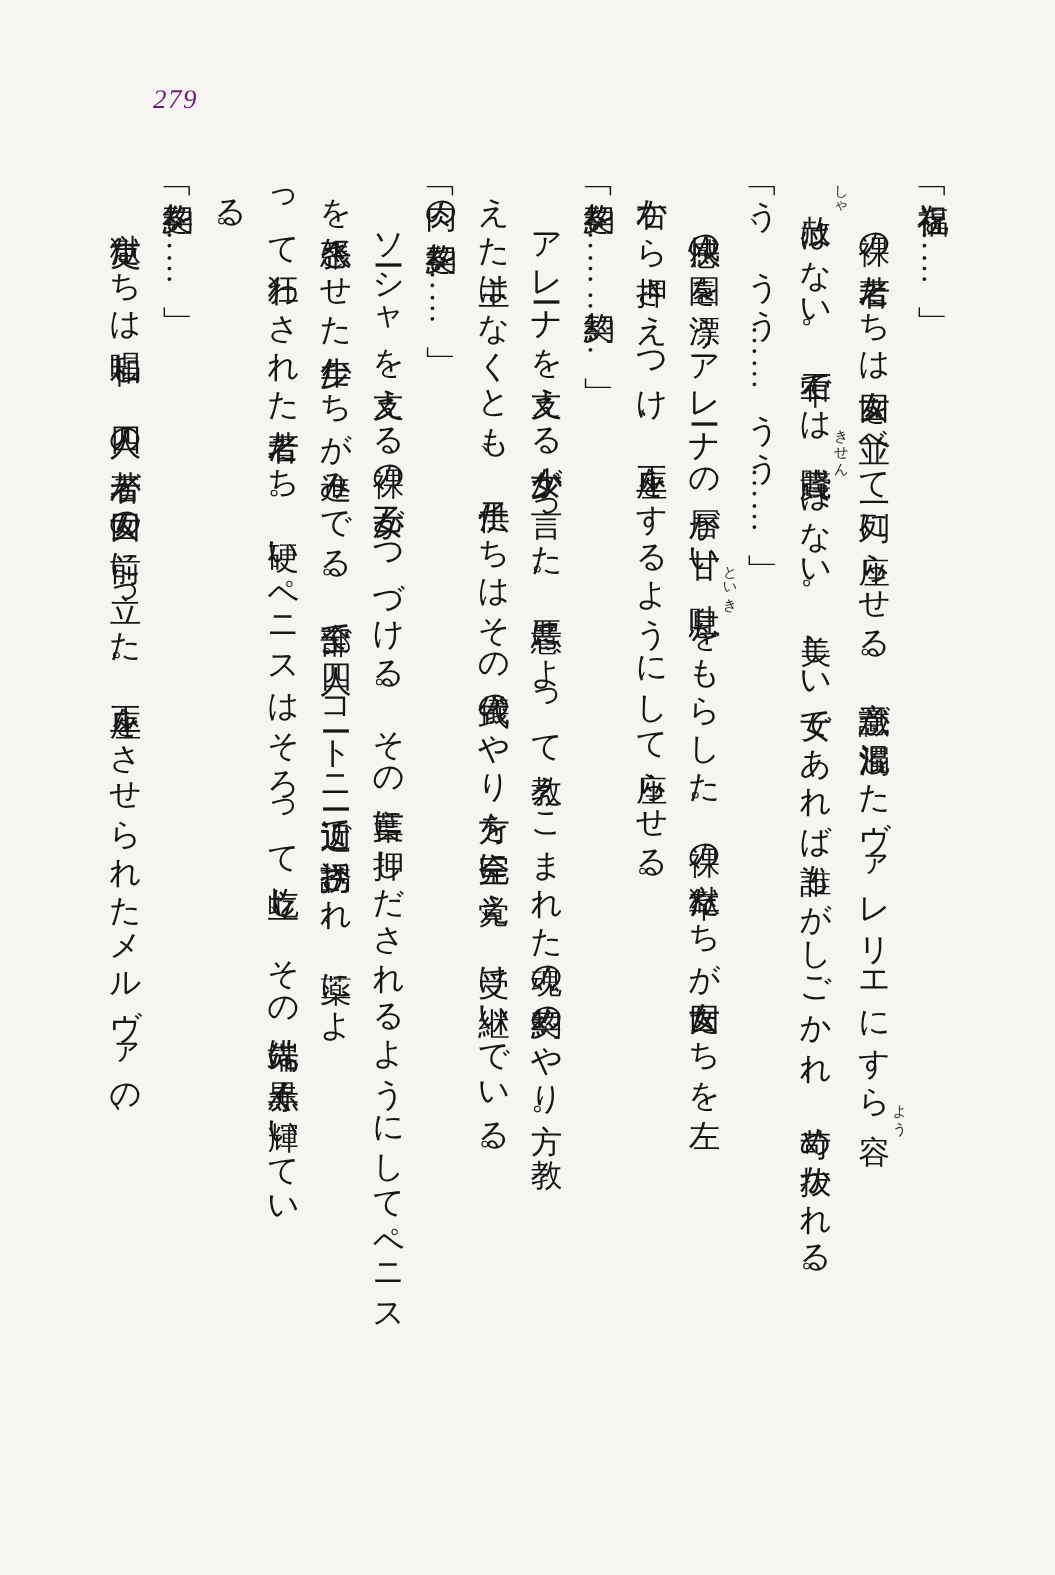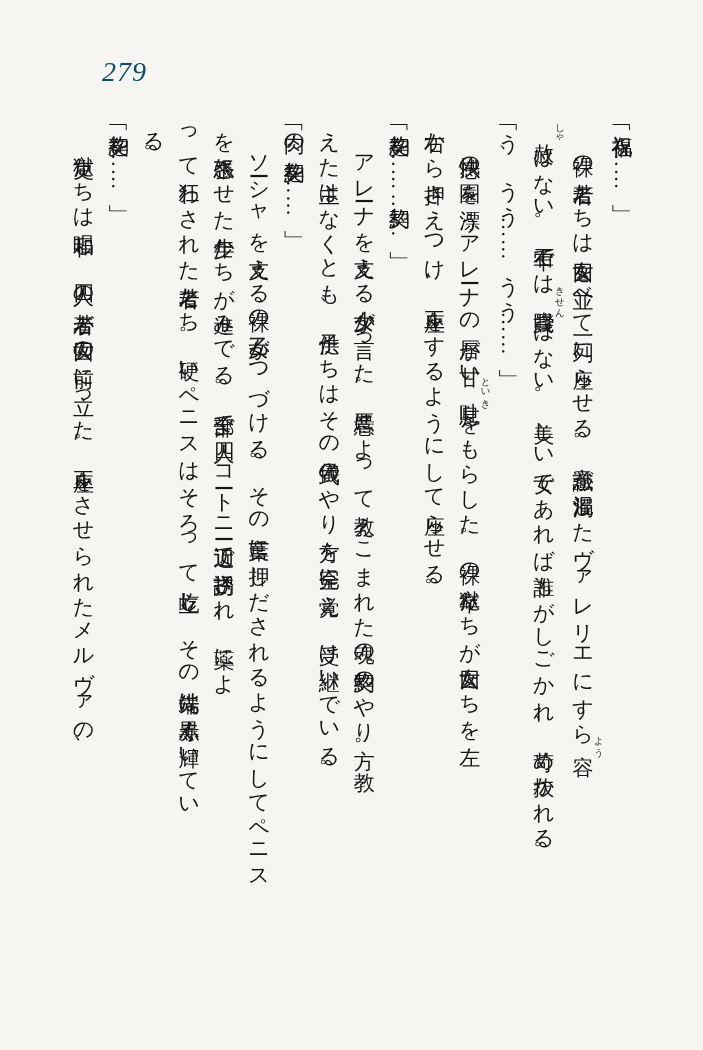"279" .page-number { color: #0c4a6e -> #701a75; font-size: 28px -> 18px }
